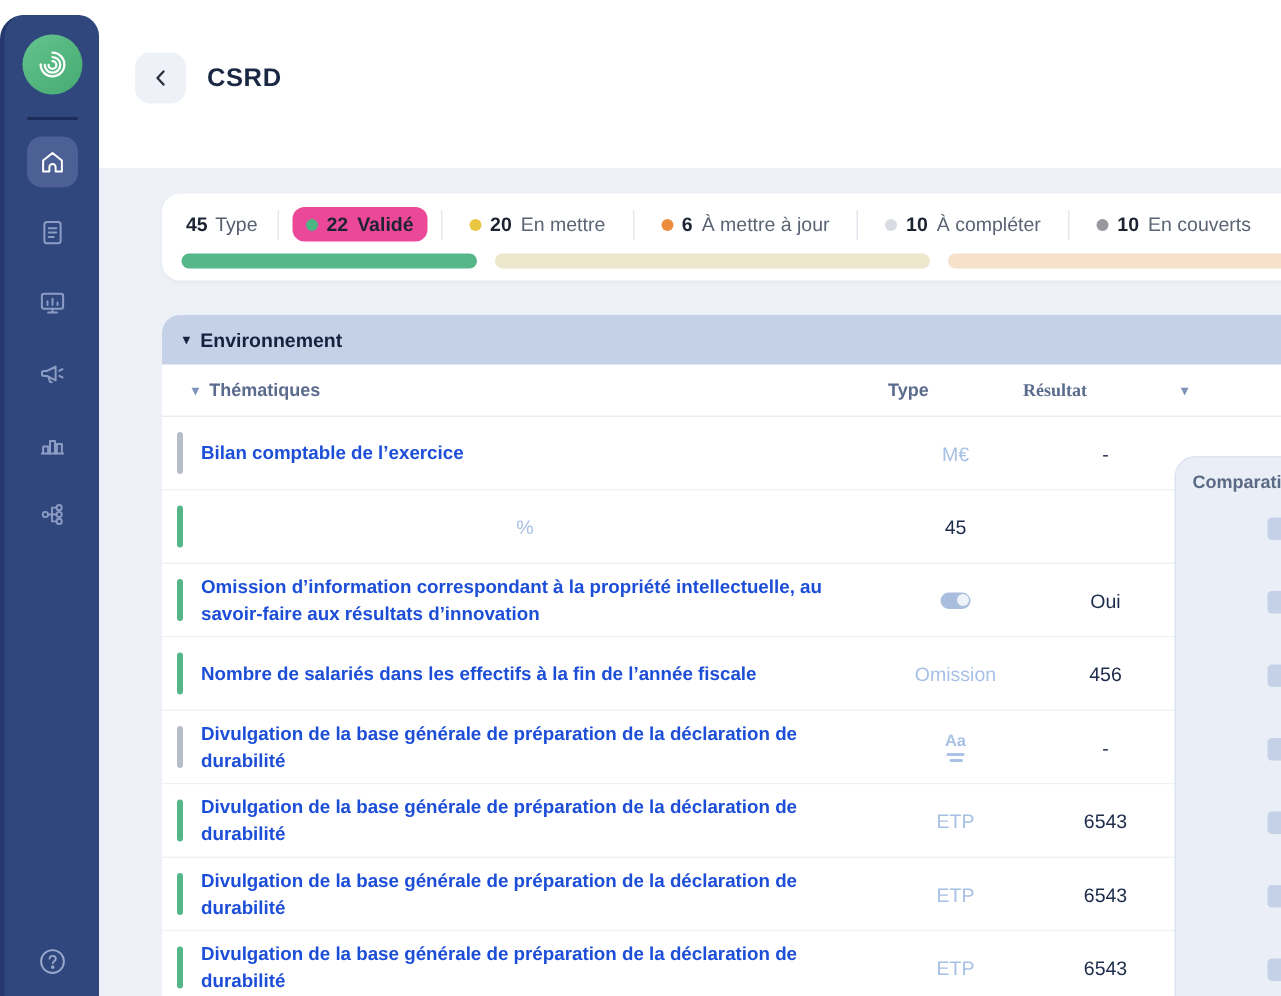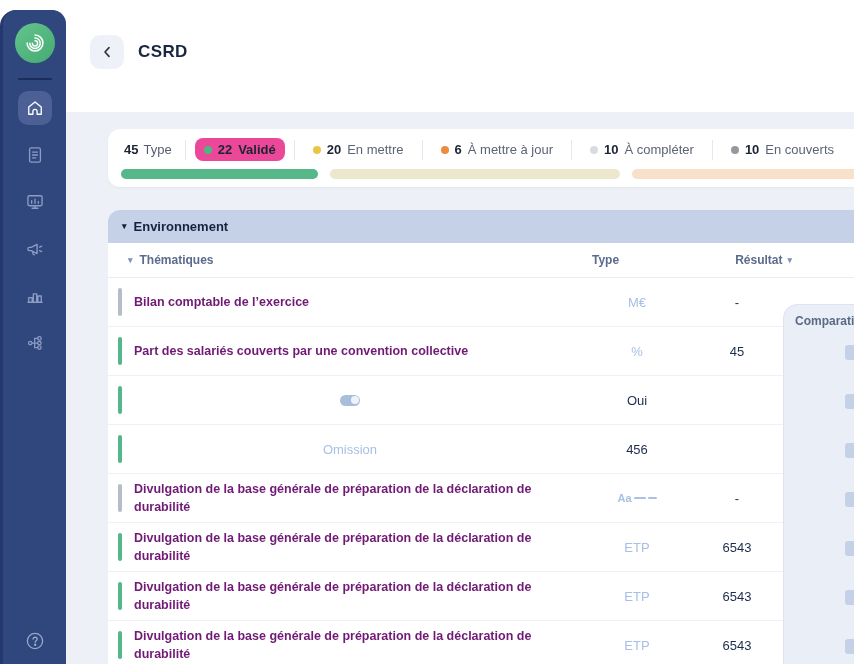"Résultat" .th-result { font-family: none -> Liberation Serif, serif; justify-content: flex-end -> space-between }
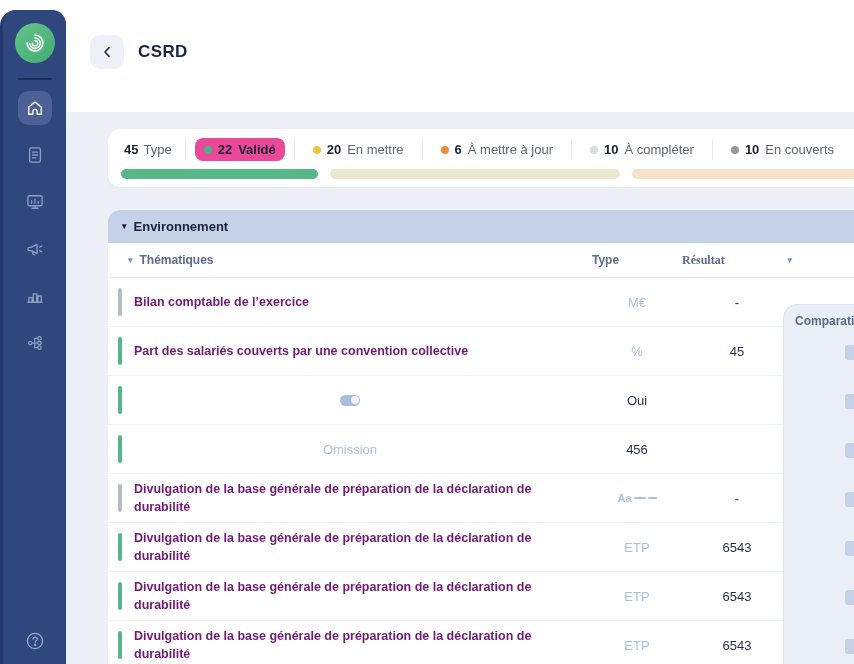"Bilan comptable de l’exercice" .rlabel { color: #701a75 -> #1d4ed8 }
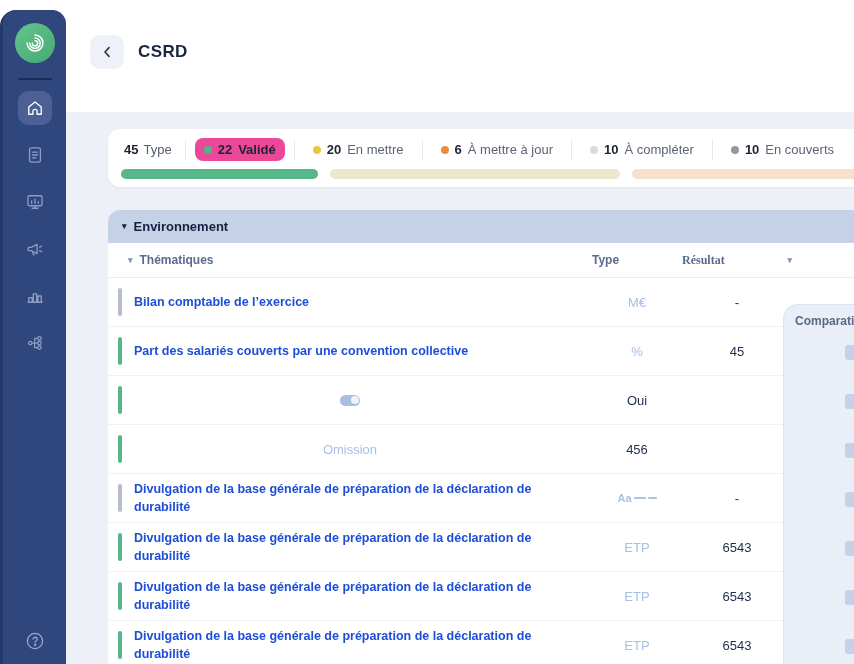"Part des salariés couverts par" div.rlabel { html: <div>Part des salariés couverts par une convention collective</div> -> none }
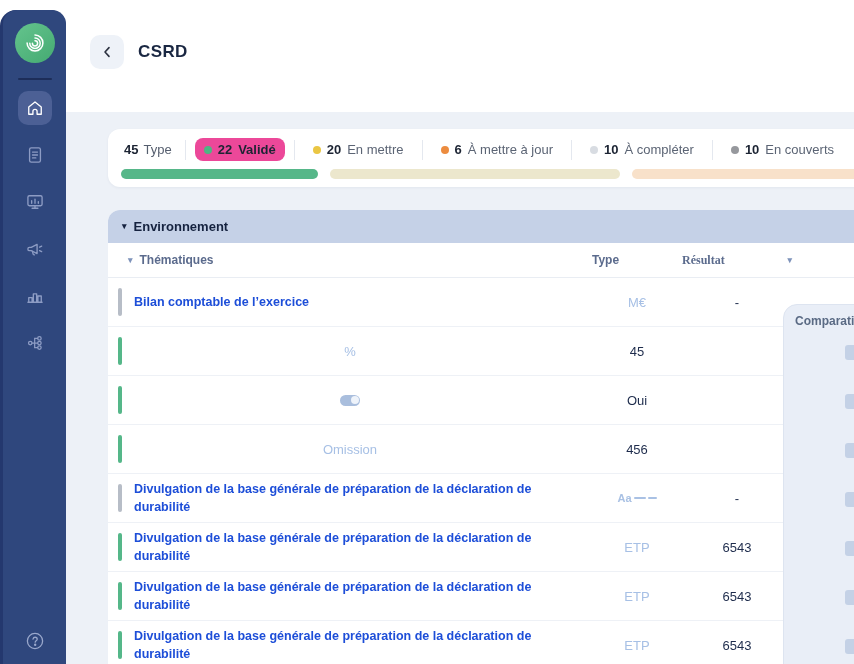"Omission d’information correspondant à" div.rlabel { html: none -> <div>Omission d’information correspondant à la propriété intellectuelle, au savoir-faire aux résultats d’innovation</div> }
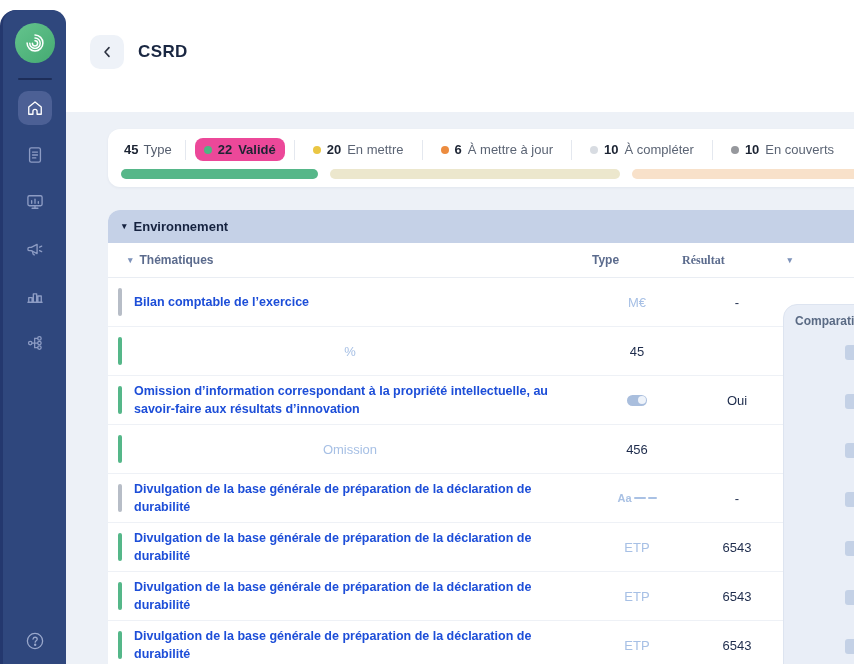"Nombre de salariés dans les" div.rlabel { html: none -> <div>Nombre de salariés dans les effectifs à la fin de l’année fiscale</div> }
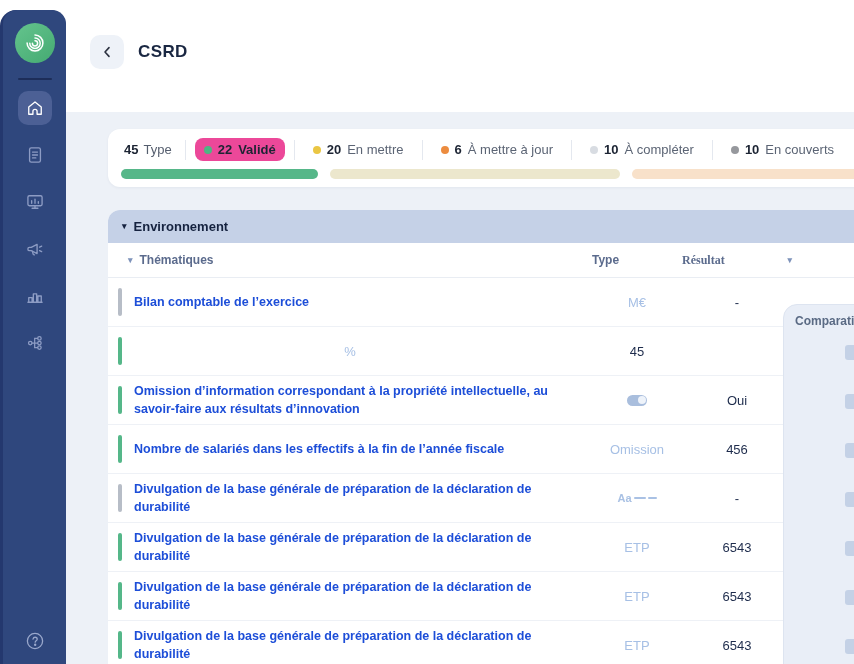"Aa" .aa-icon { flex-direction: row -> column }
